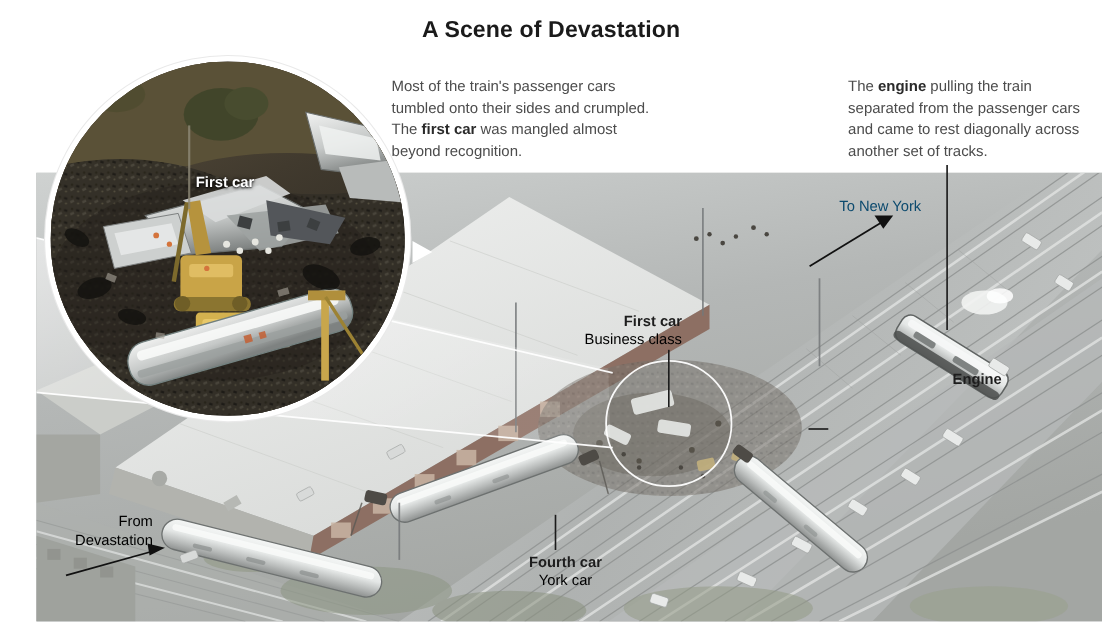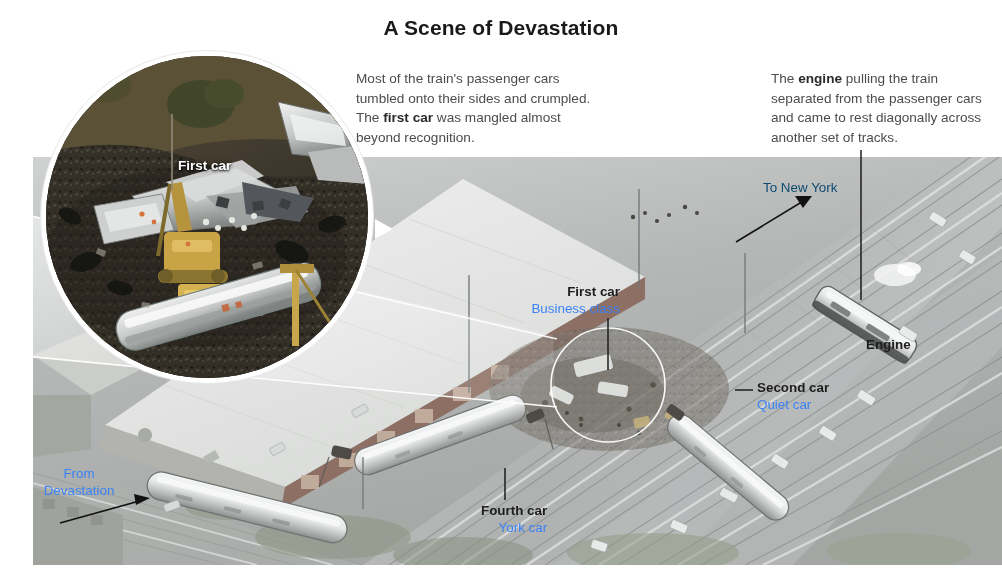"Business class" .maplabel .t2 { color: #3b82f6 -> #000000 }
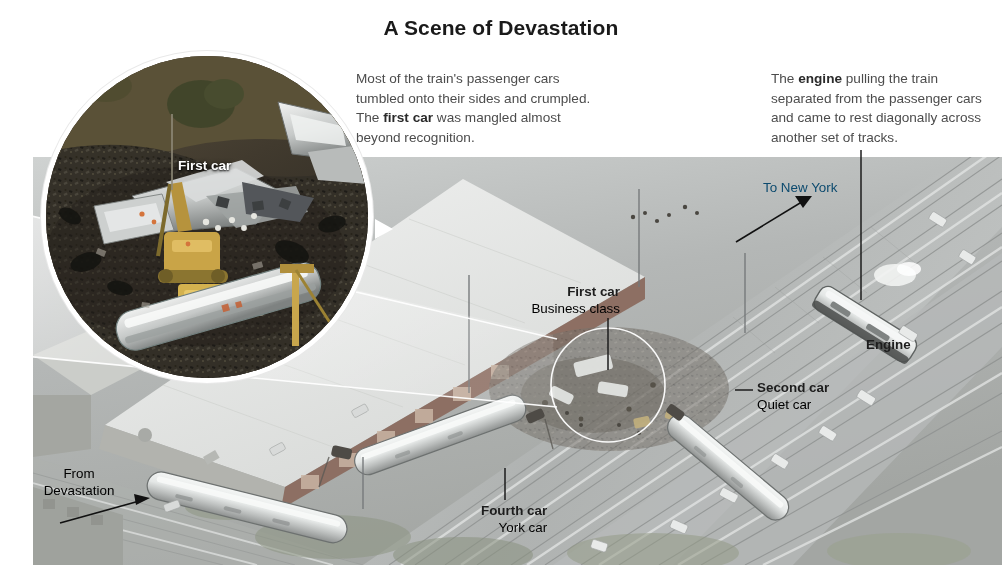"Second car" div.maplabel { html: <div> <span>Second car</span> <span>Quiet car</span> </div> -> none }
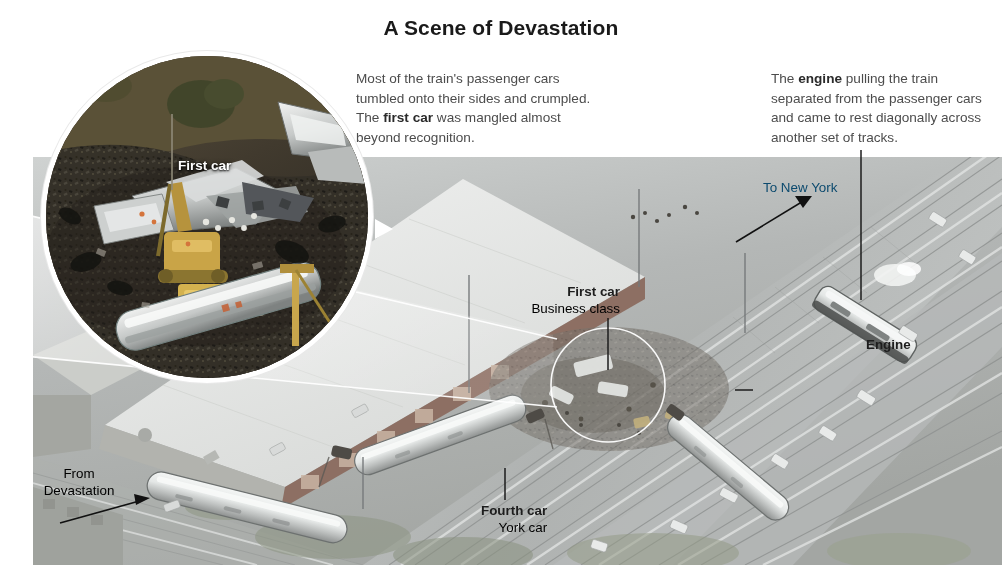"From" .lbl-wash { left: 29px -> 39px; text-align: center -> right }
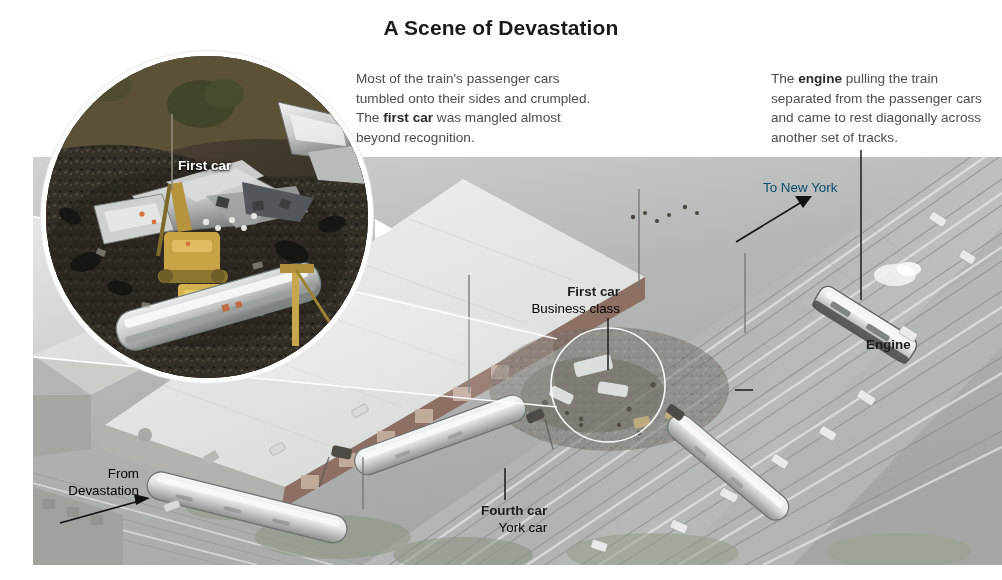"Fourth car" .lbl-fourth { text-align: right -> center }
